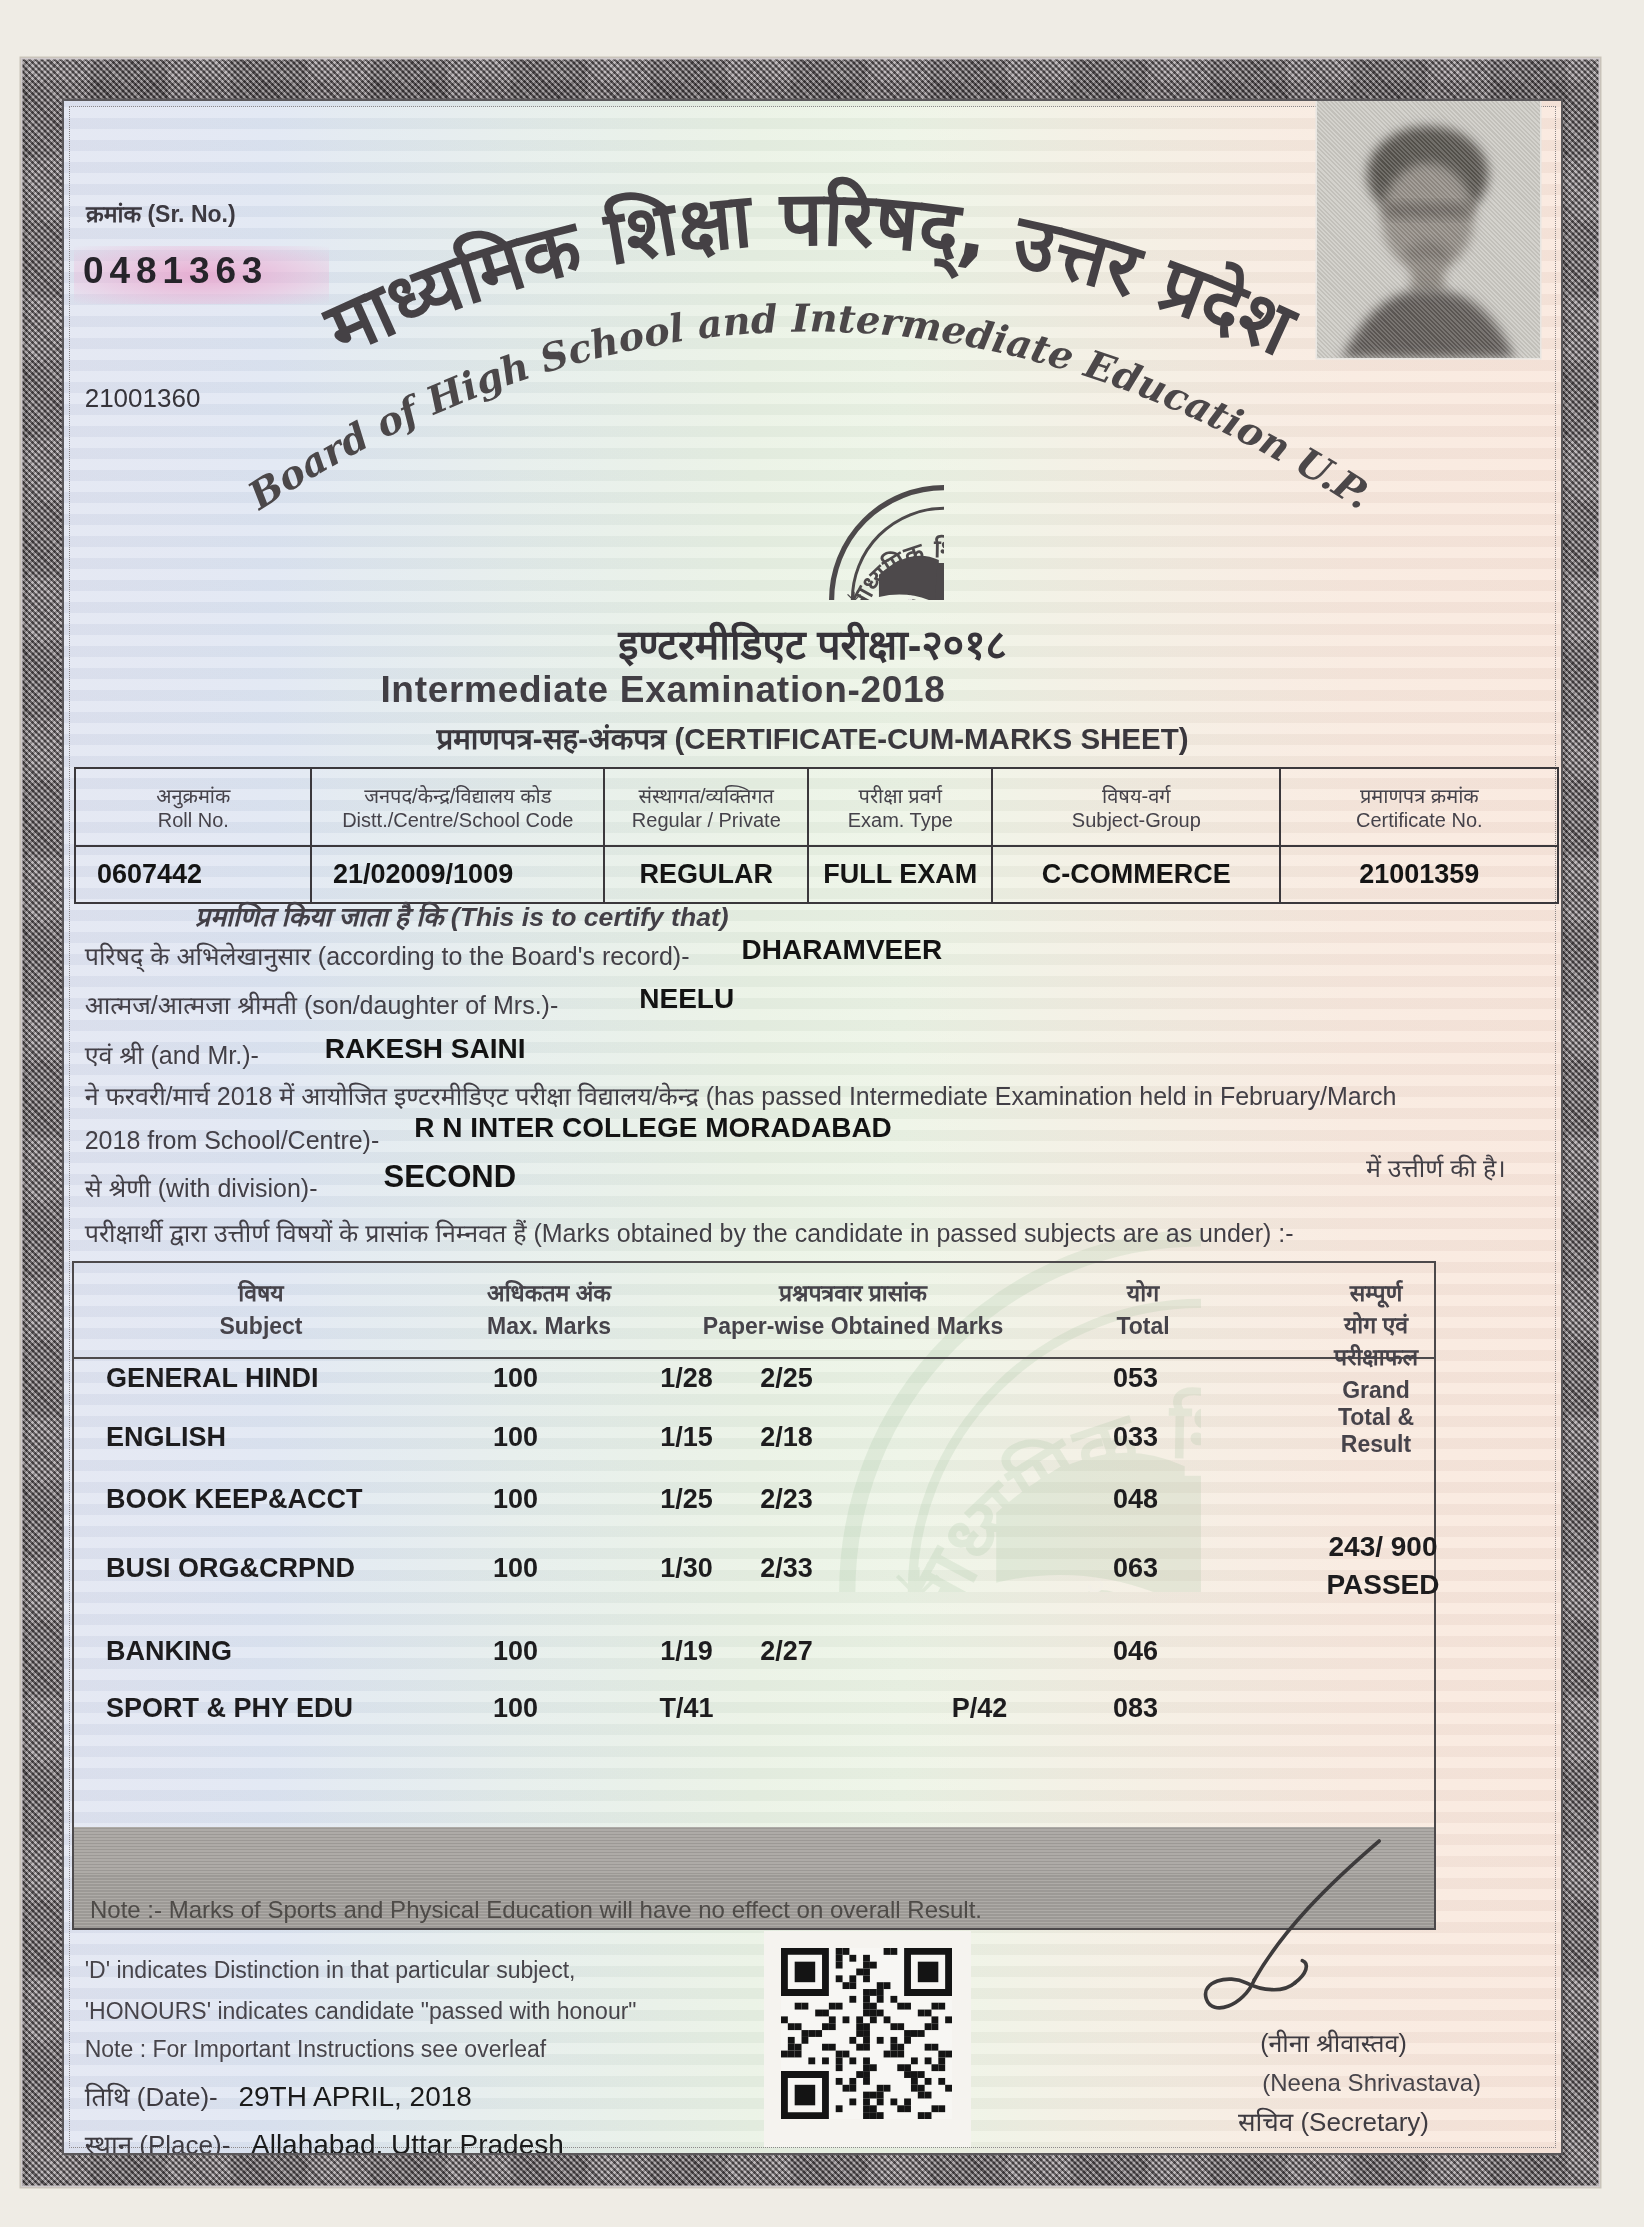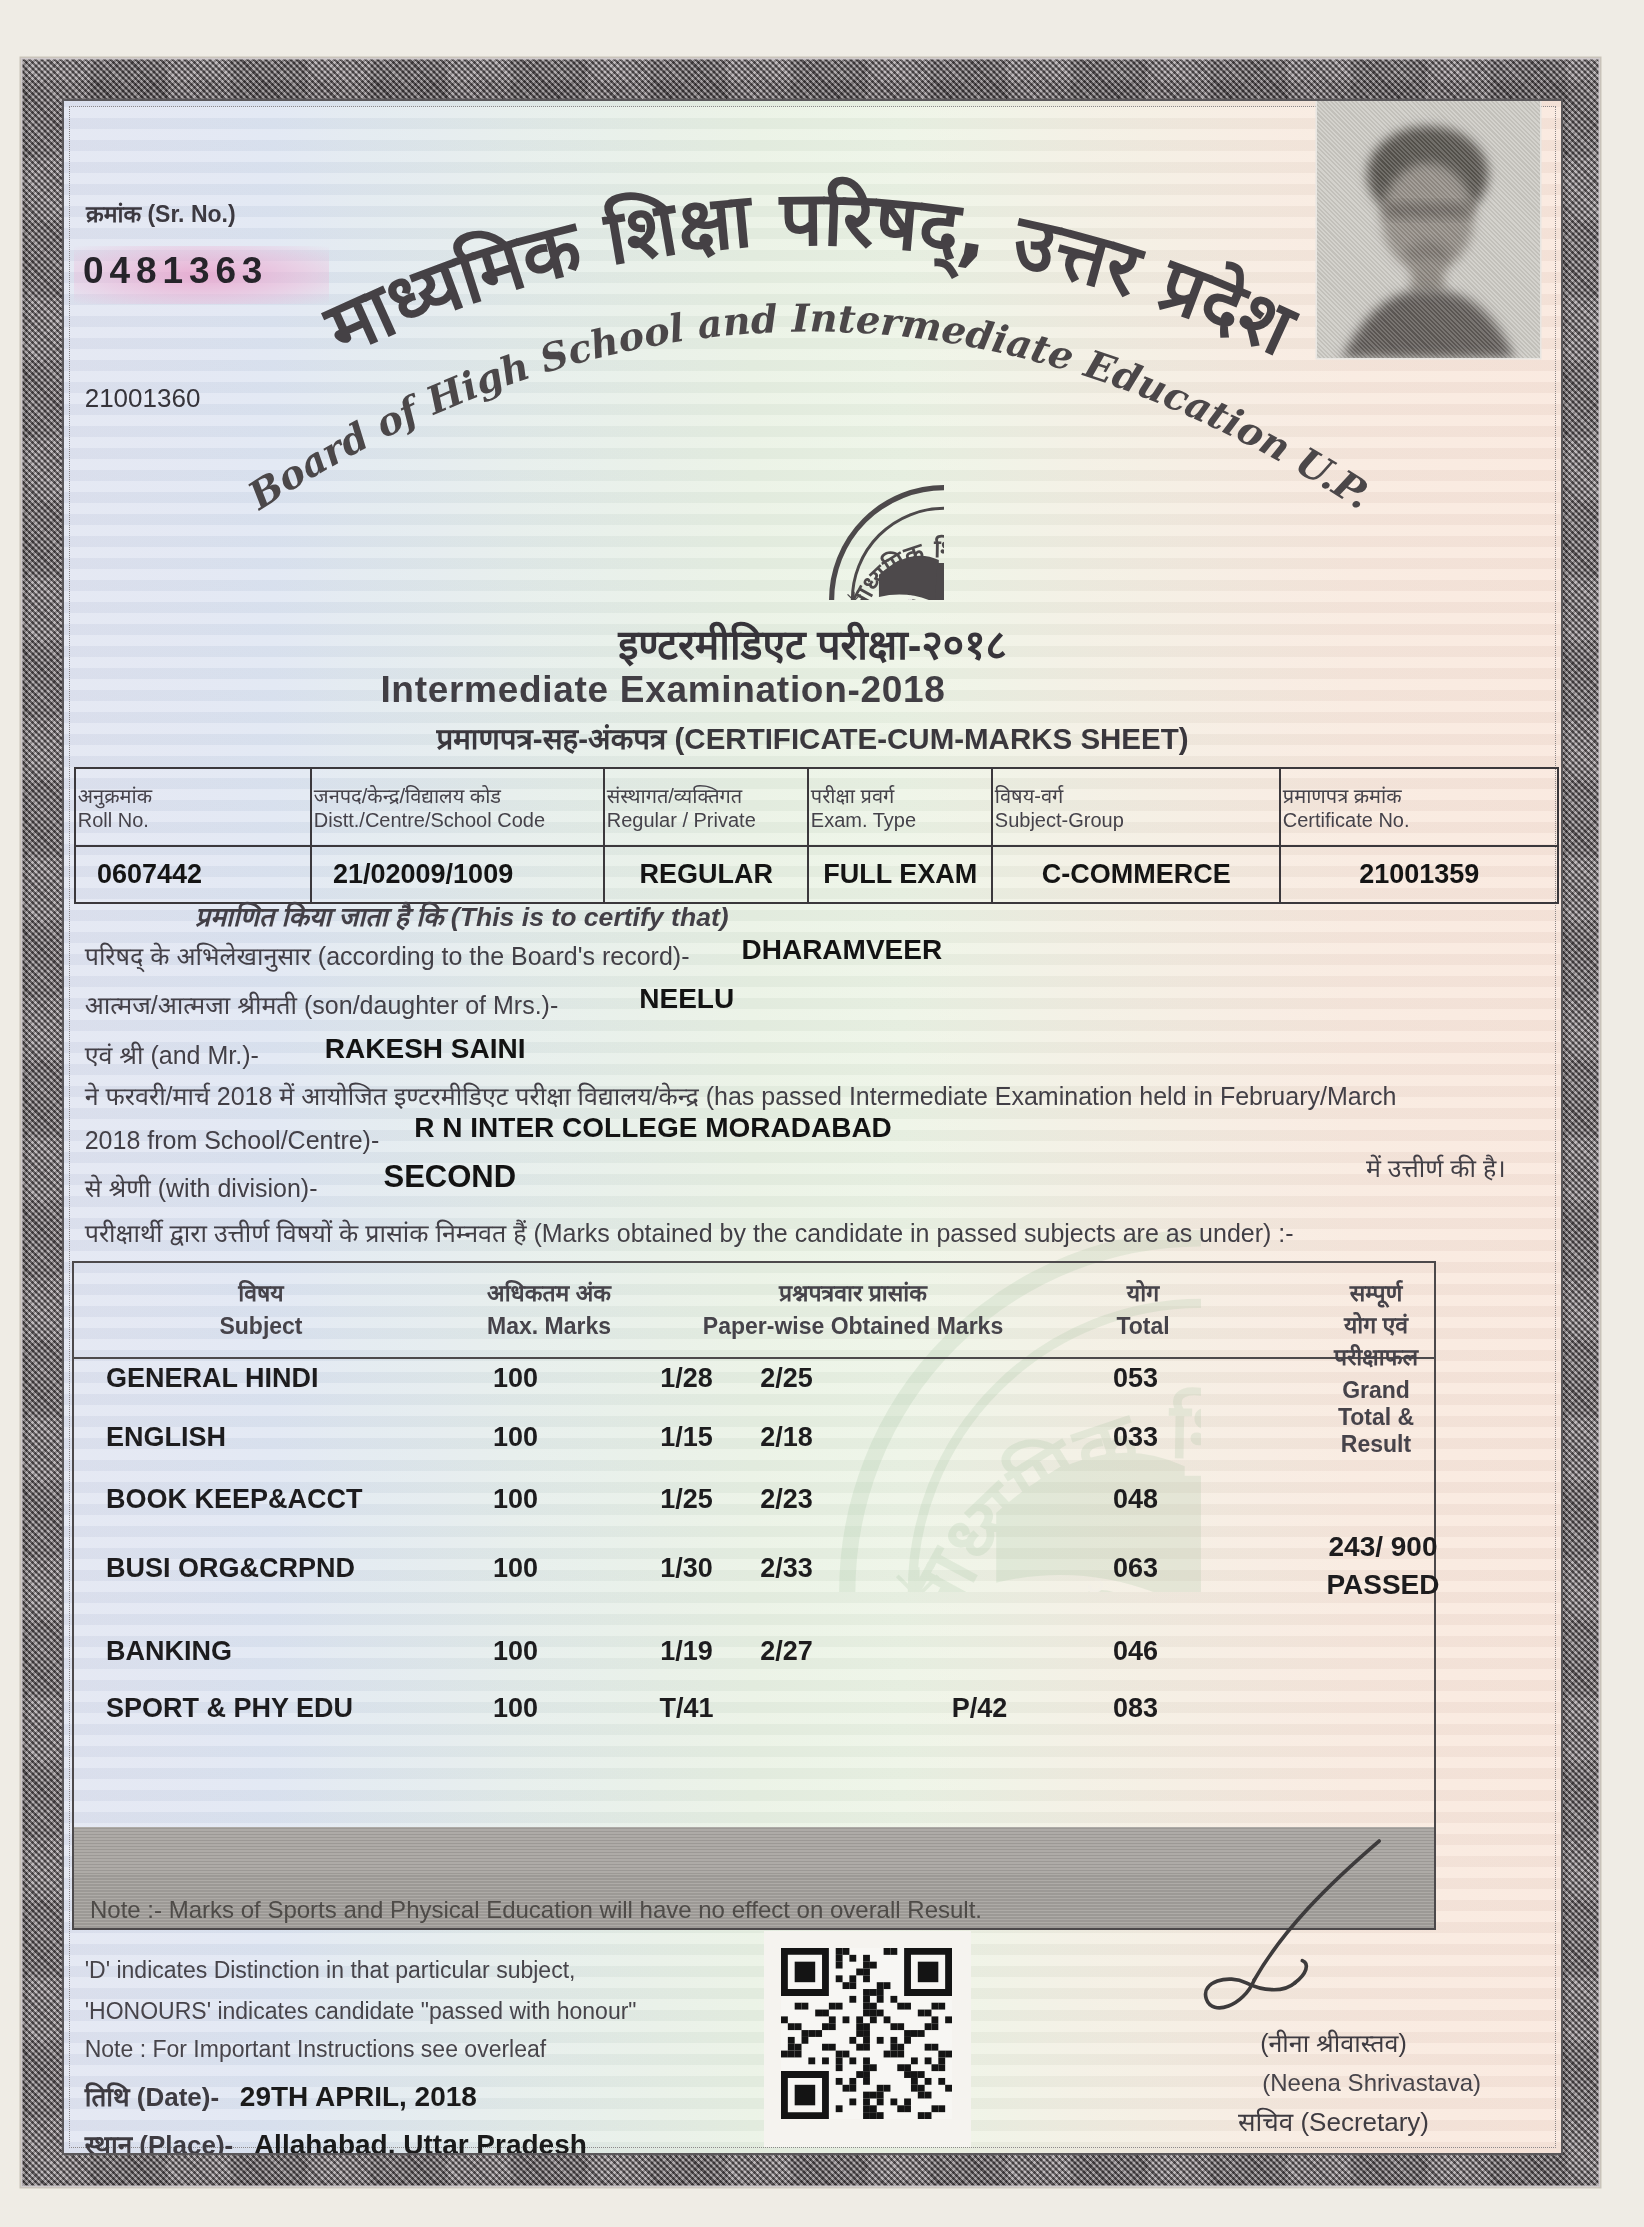"अनुक्रमांक" #info-table .ihead { text-align: left -> center }
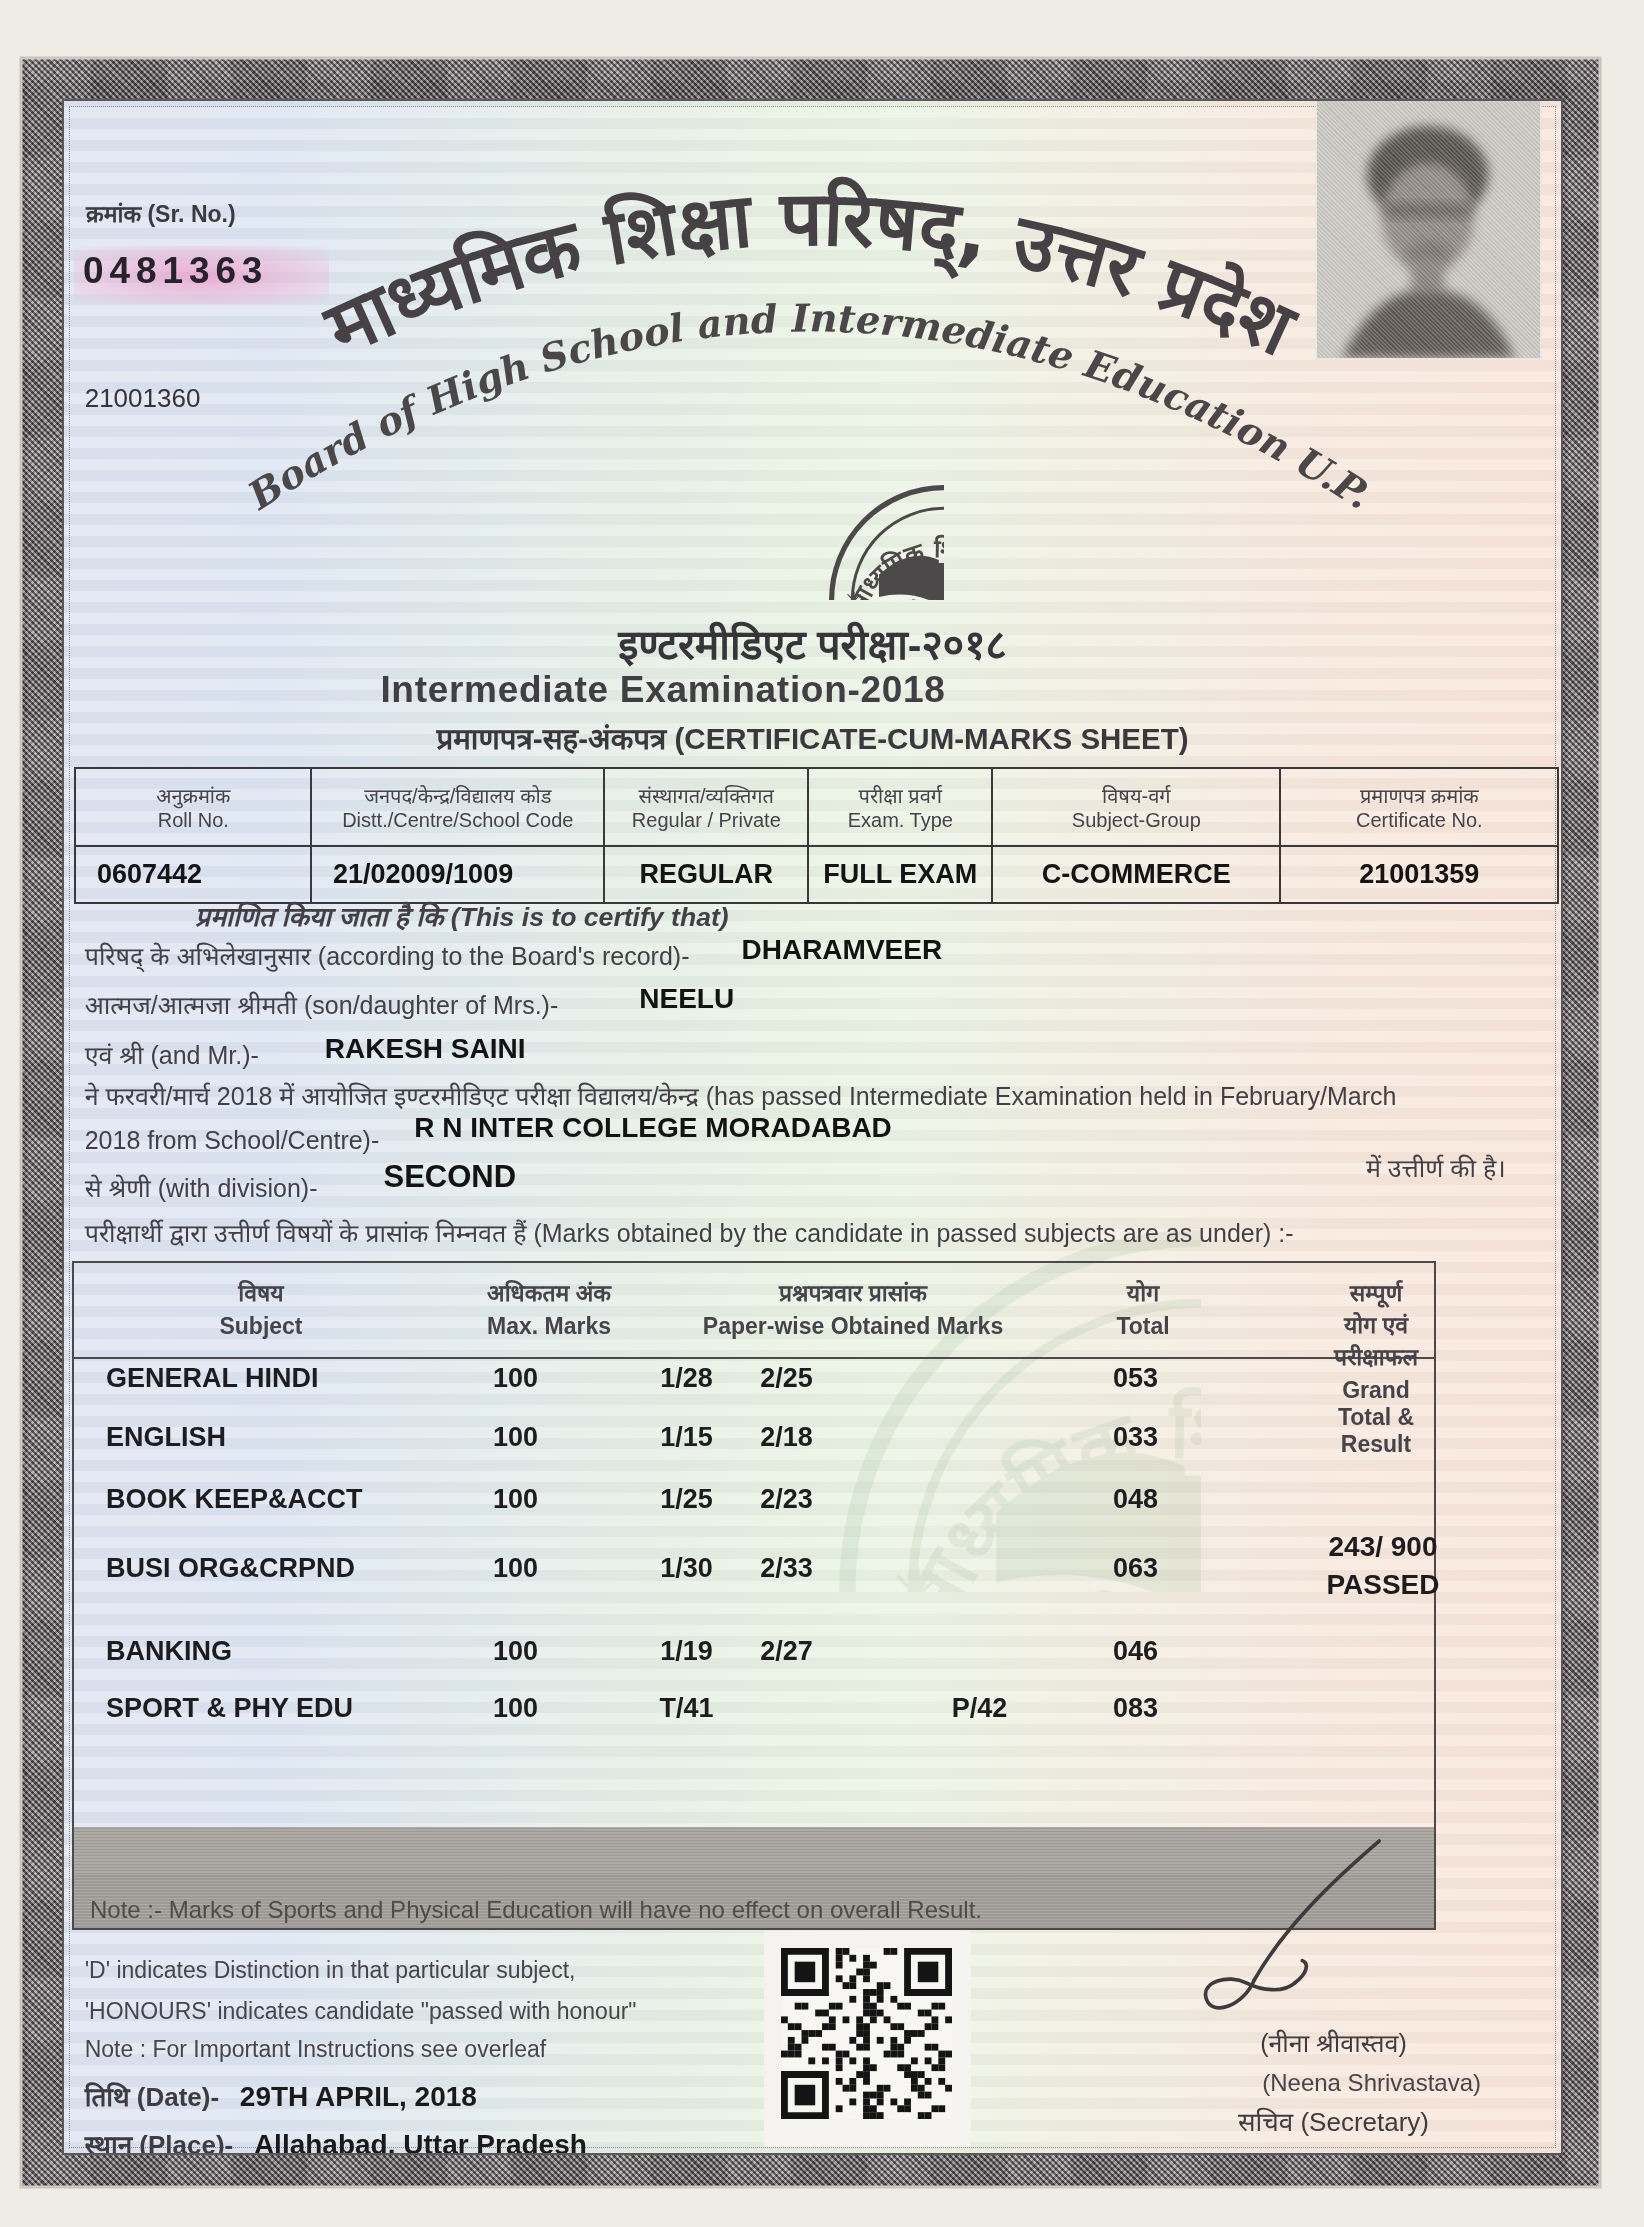"तिथि (Date)- 29TH APRIL, 2018" #date-line,#place-line { font-weight: bold -> normal }
